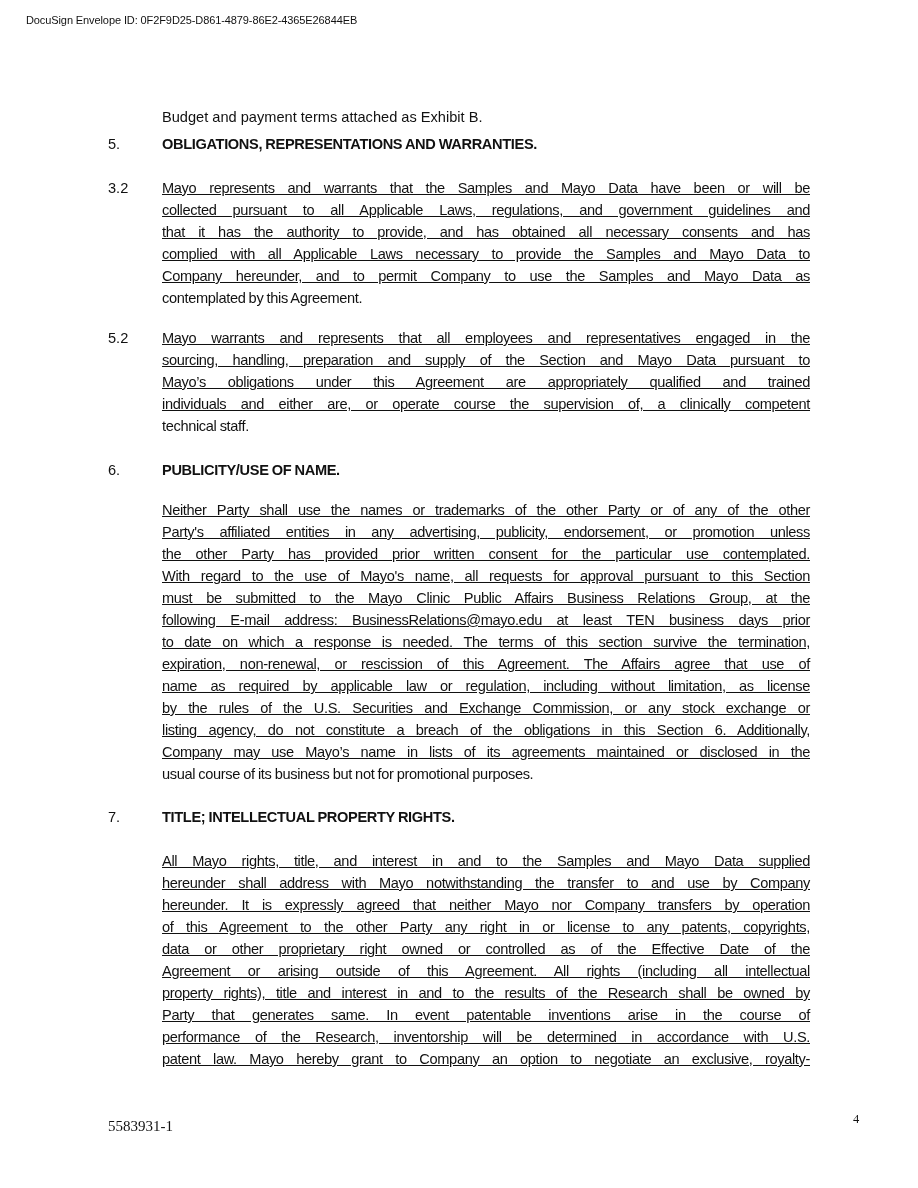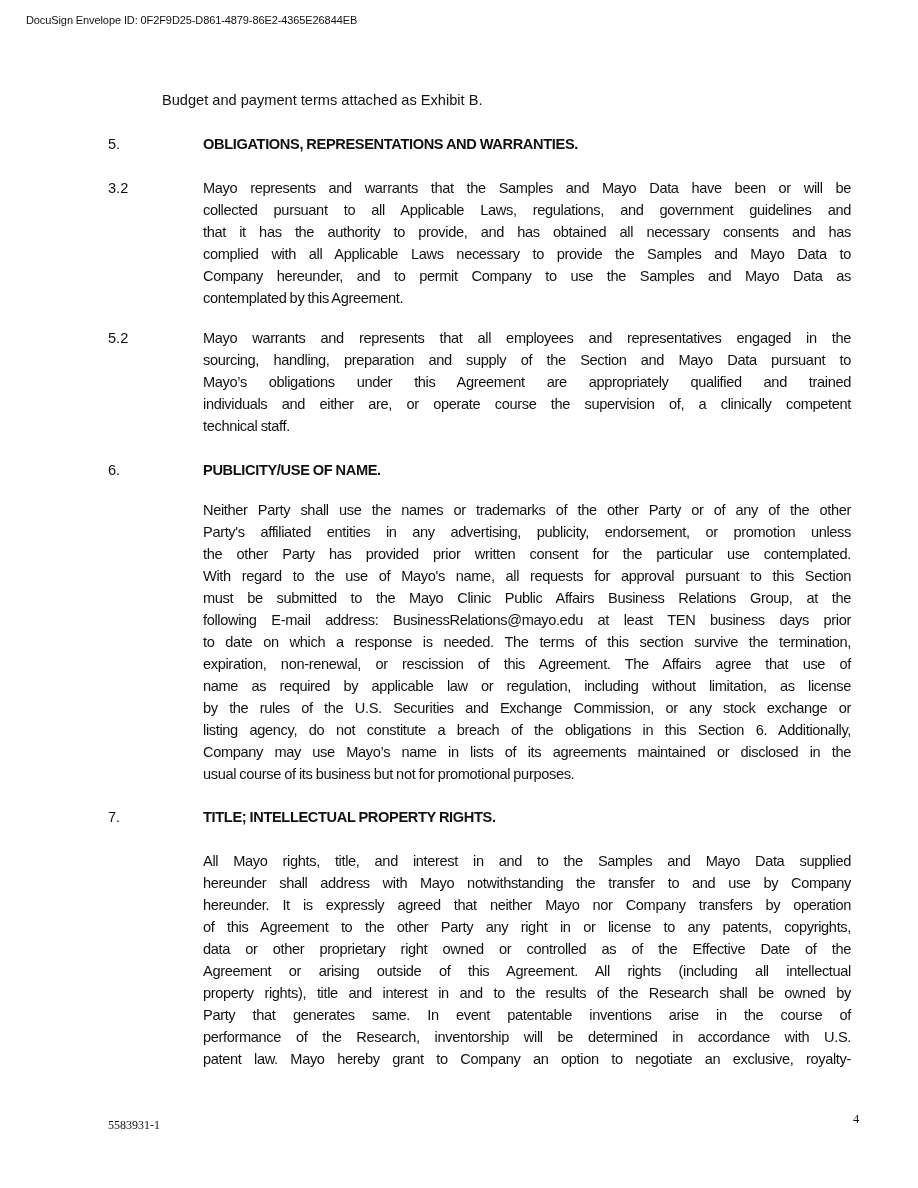"Budget and payment terms attached" div.line { top: 91px -> 108px }
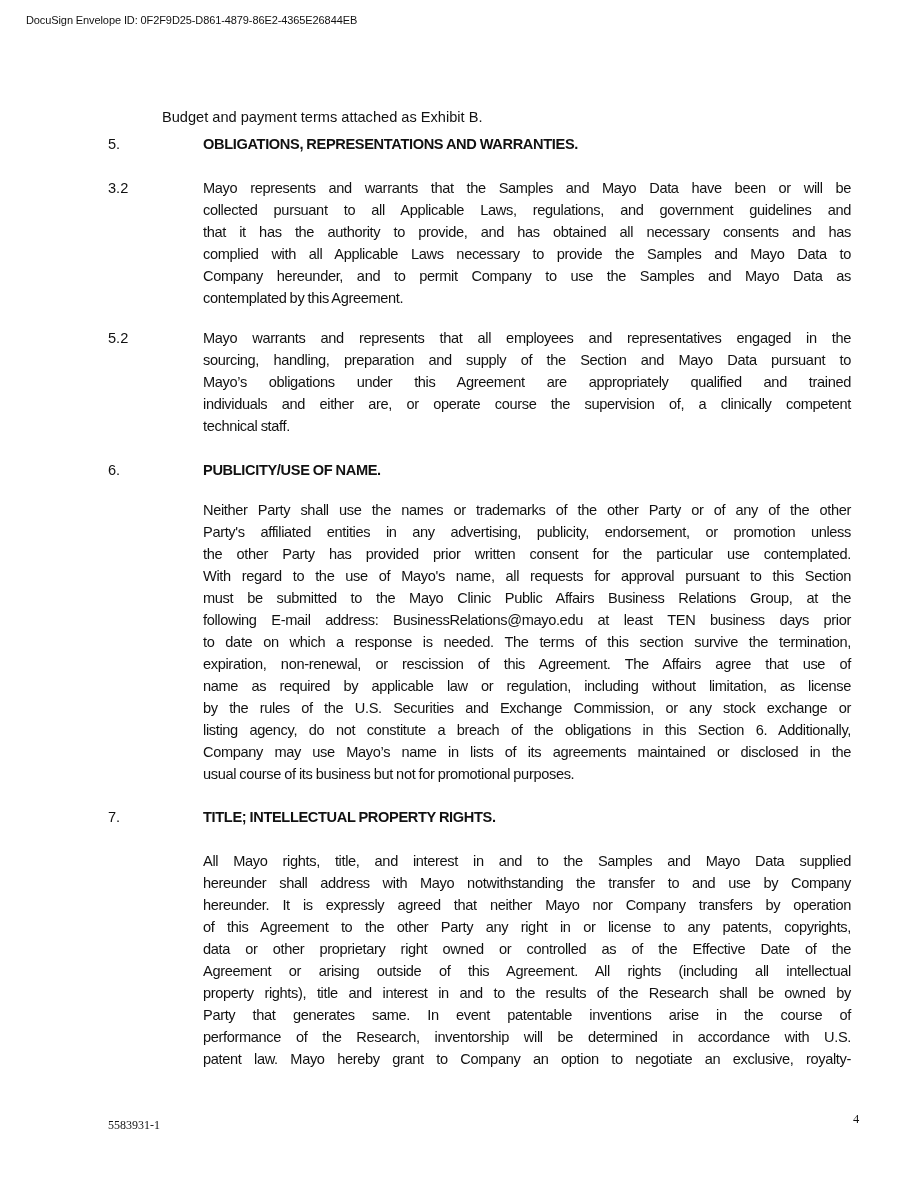"OBLIGATIONS, REPRESENTATIONS AND" .squeeze { margin-left: 41px -> none }
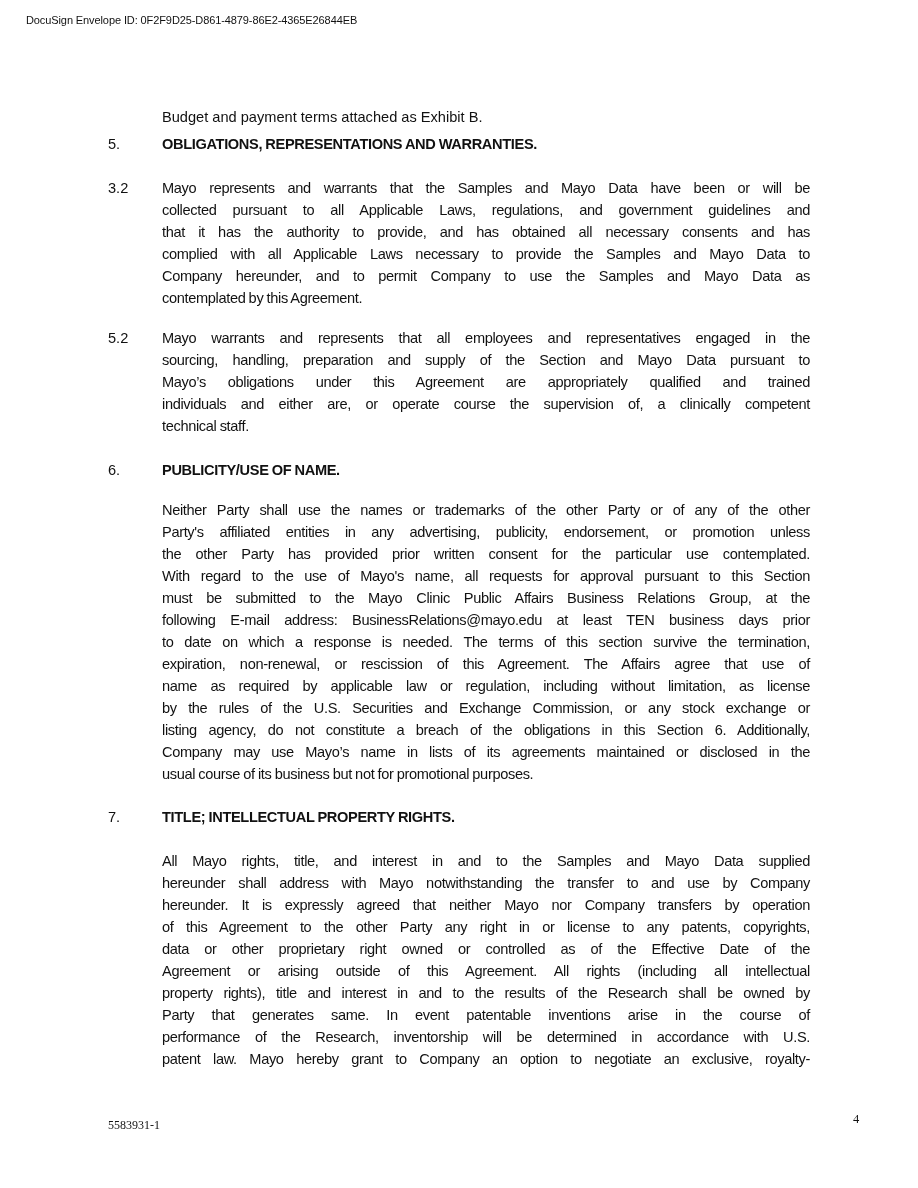"Mayo represents and warrants that" .just { text-decoration: none -> underline }
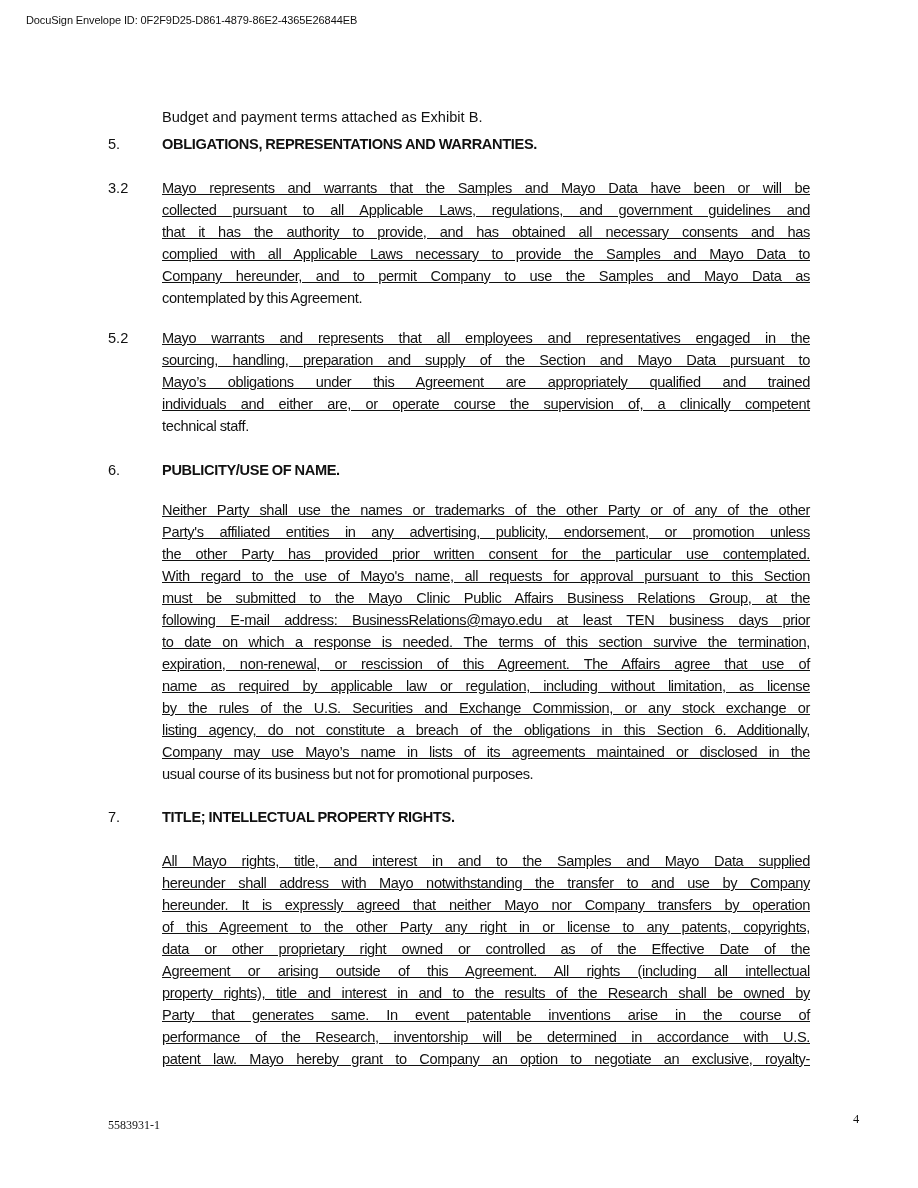"5583931-1" .footer-id { font-size: 12px -> 15px }
